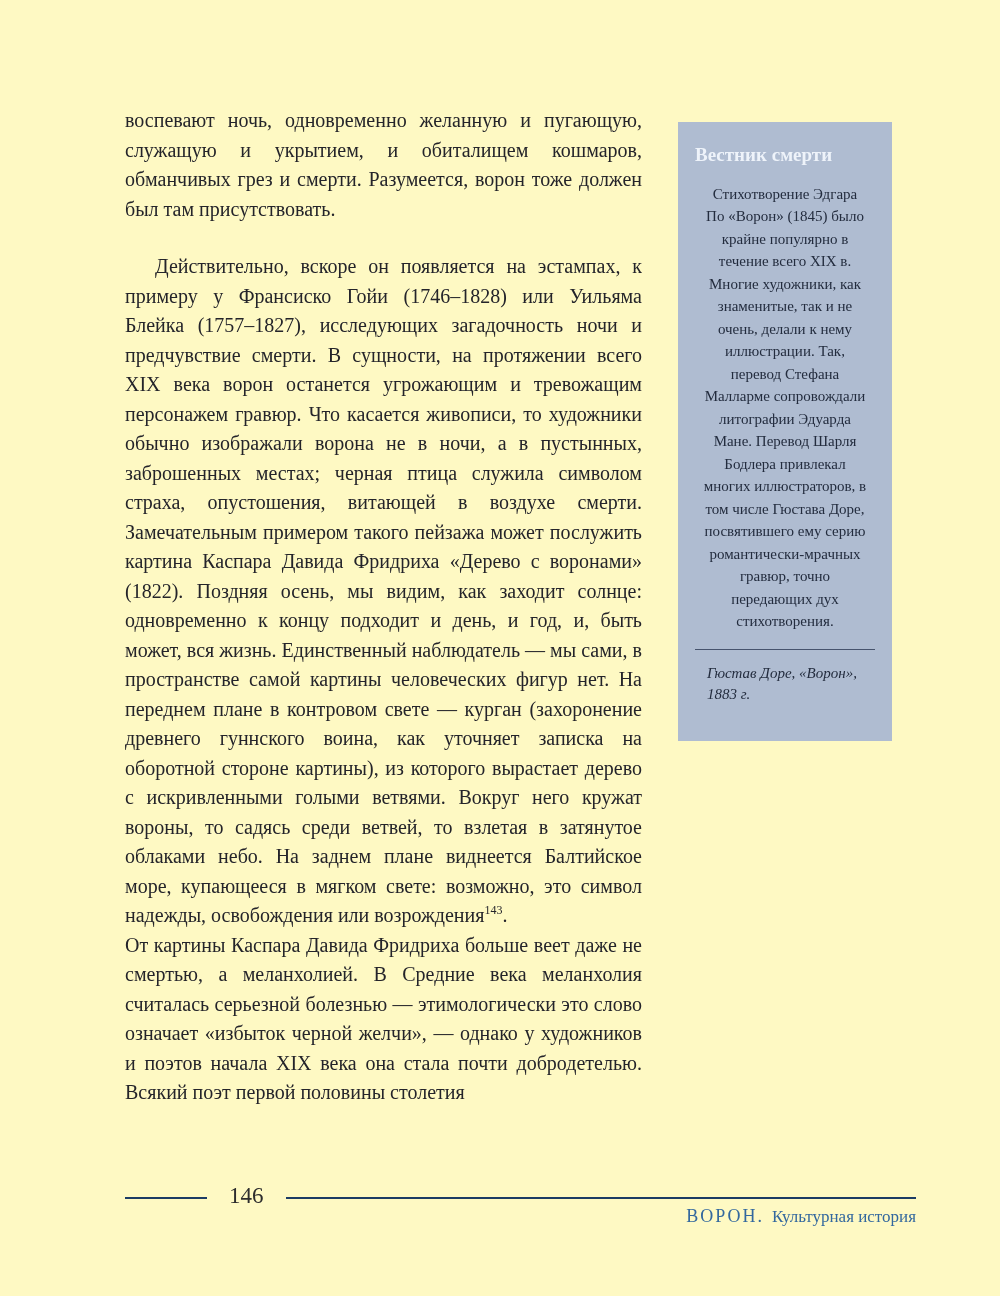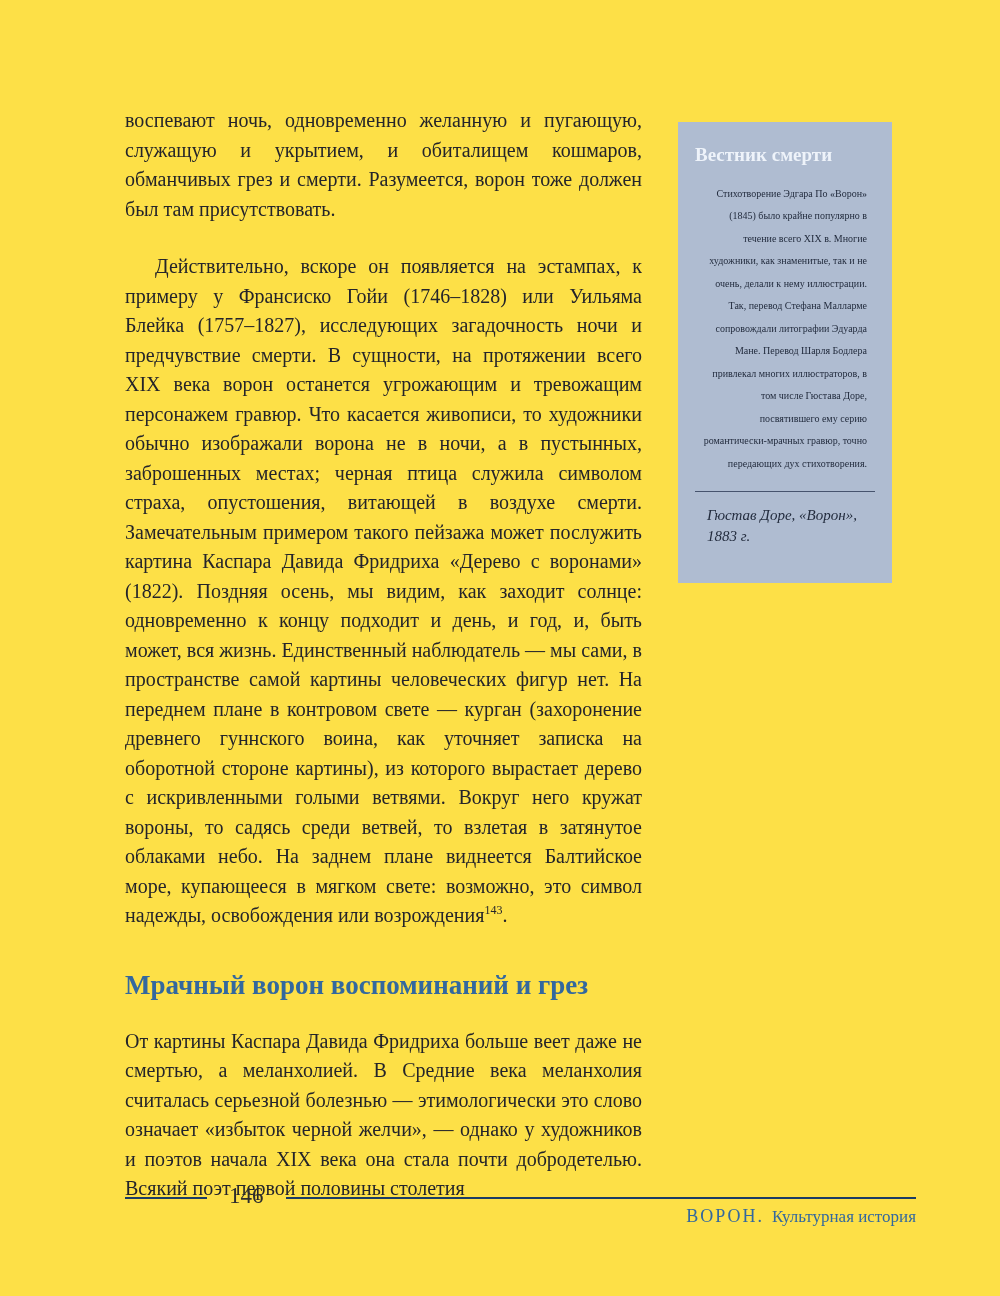"воспевают ночь, одновременно желанную и" .page { background: #fde047 -> #fef9c3 }
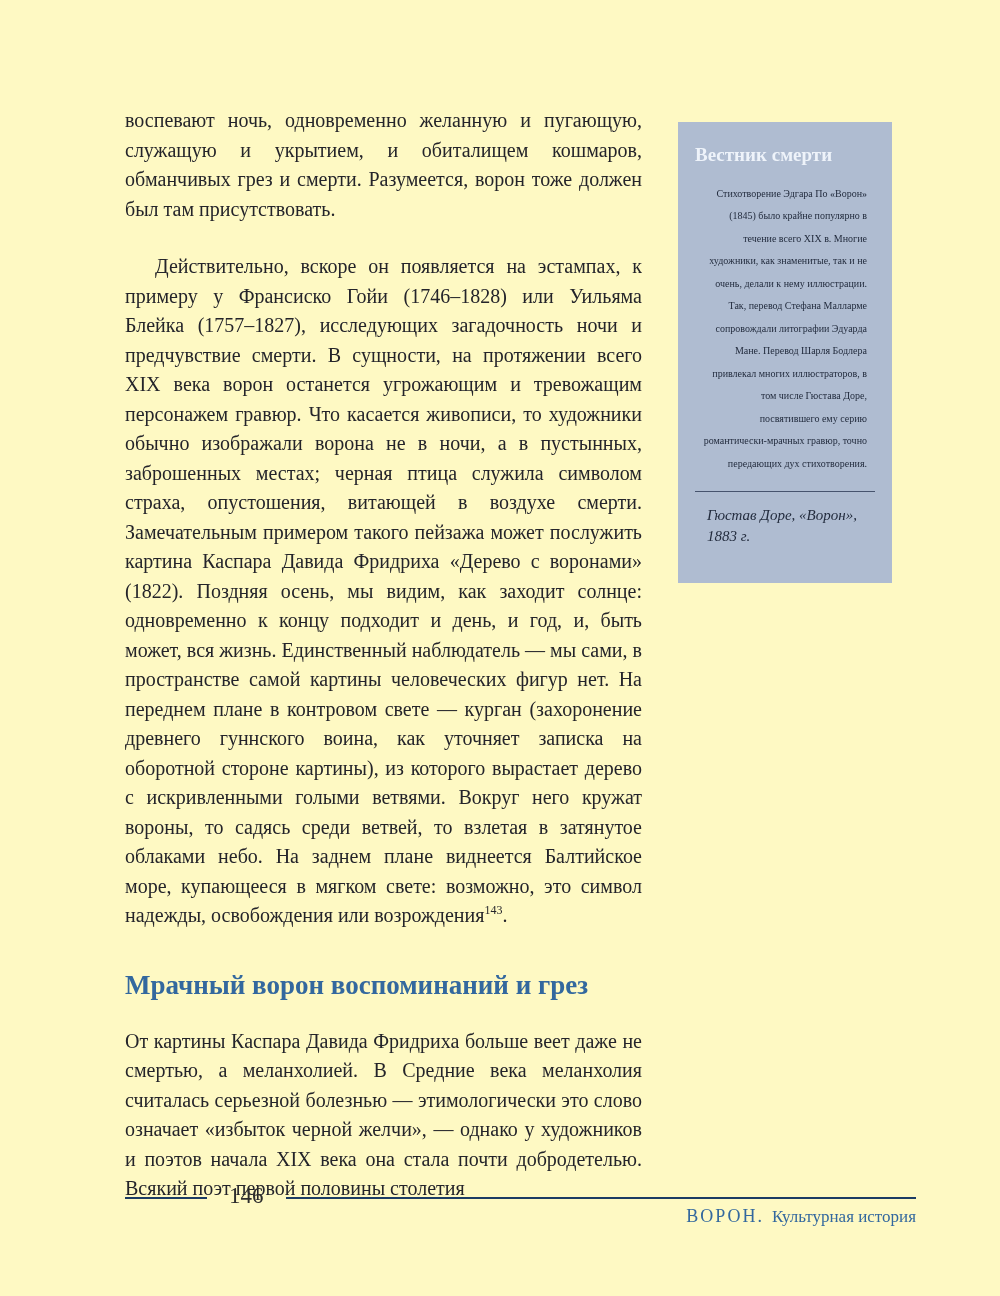"Стихотворение Эдгара По «Ворон» (1845)" .sidebar-body { font-size: 10px -> 15px; text-align: right -> center }
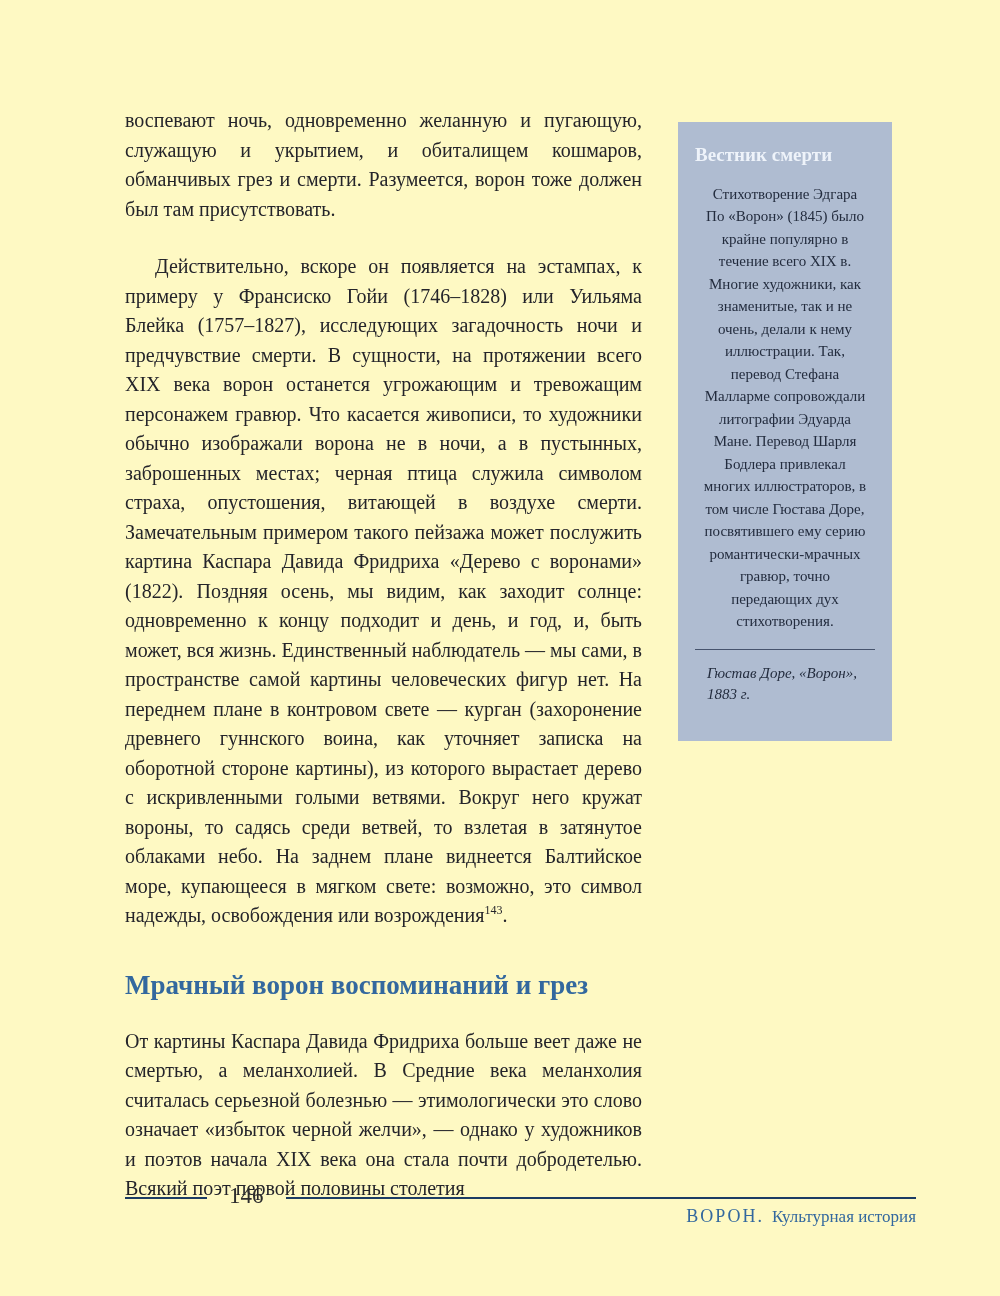"Мрачный ворон воспоминаний и грез" h2.section-heading { html: <h2>Мрачный ворон воспоминаний и грез</h2> -> none }
